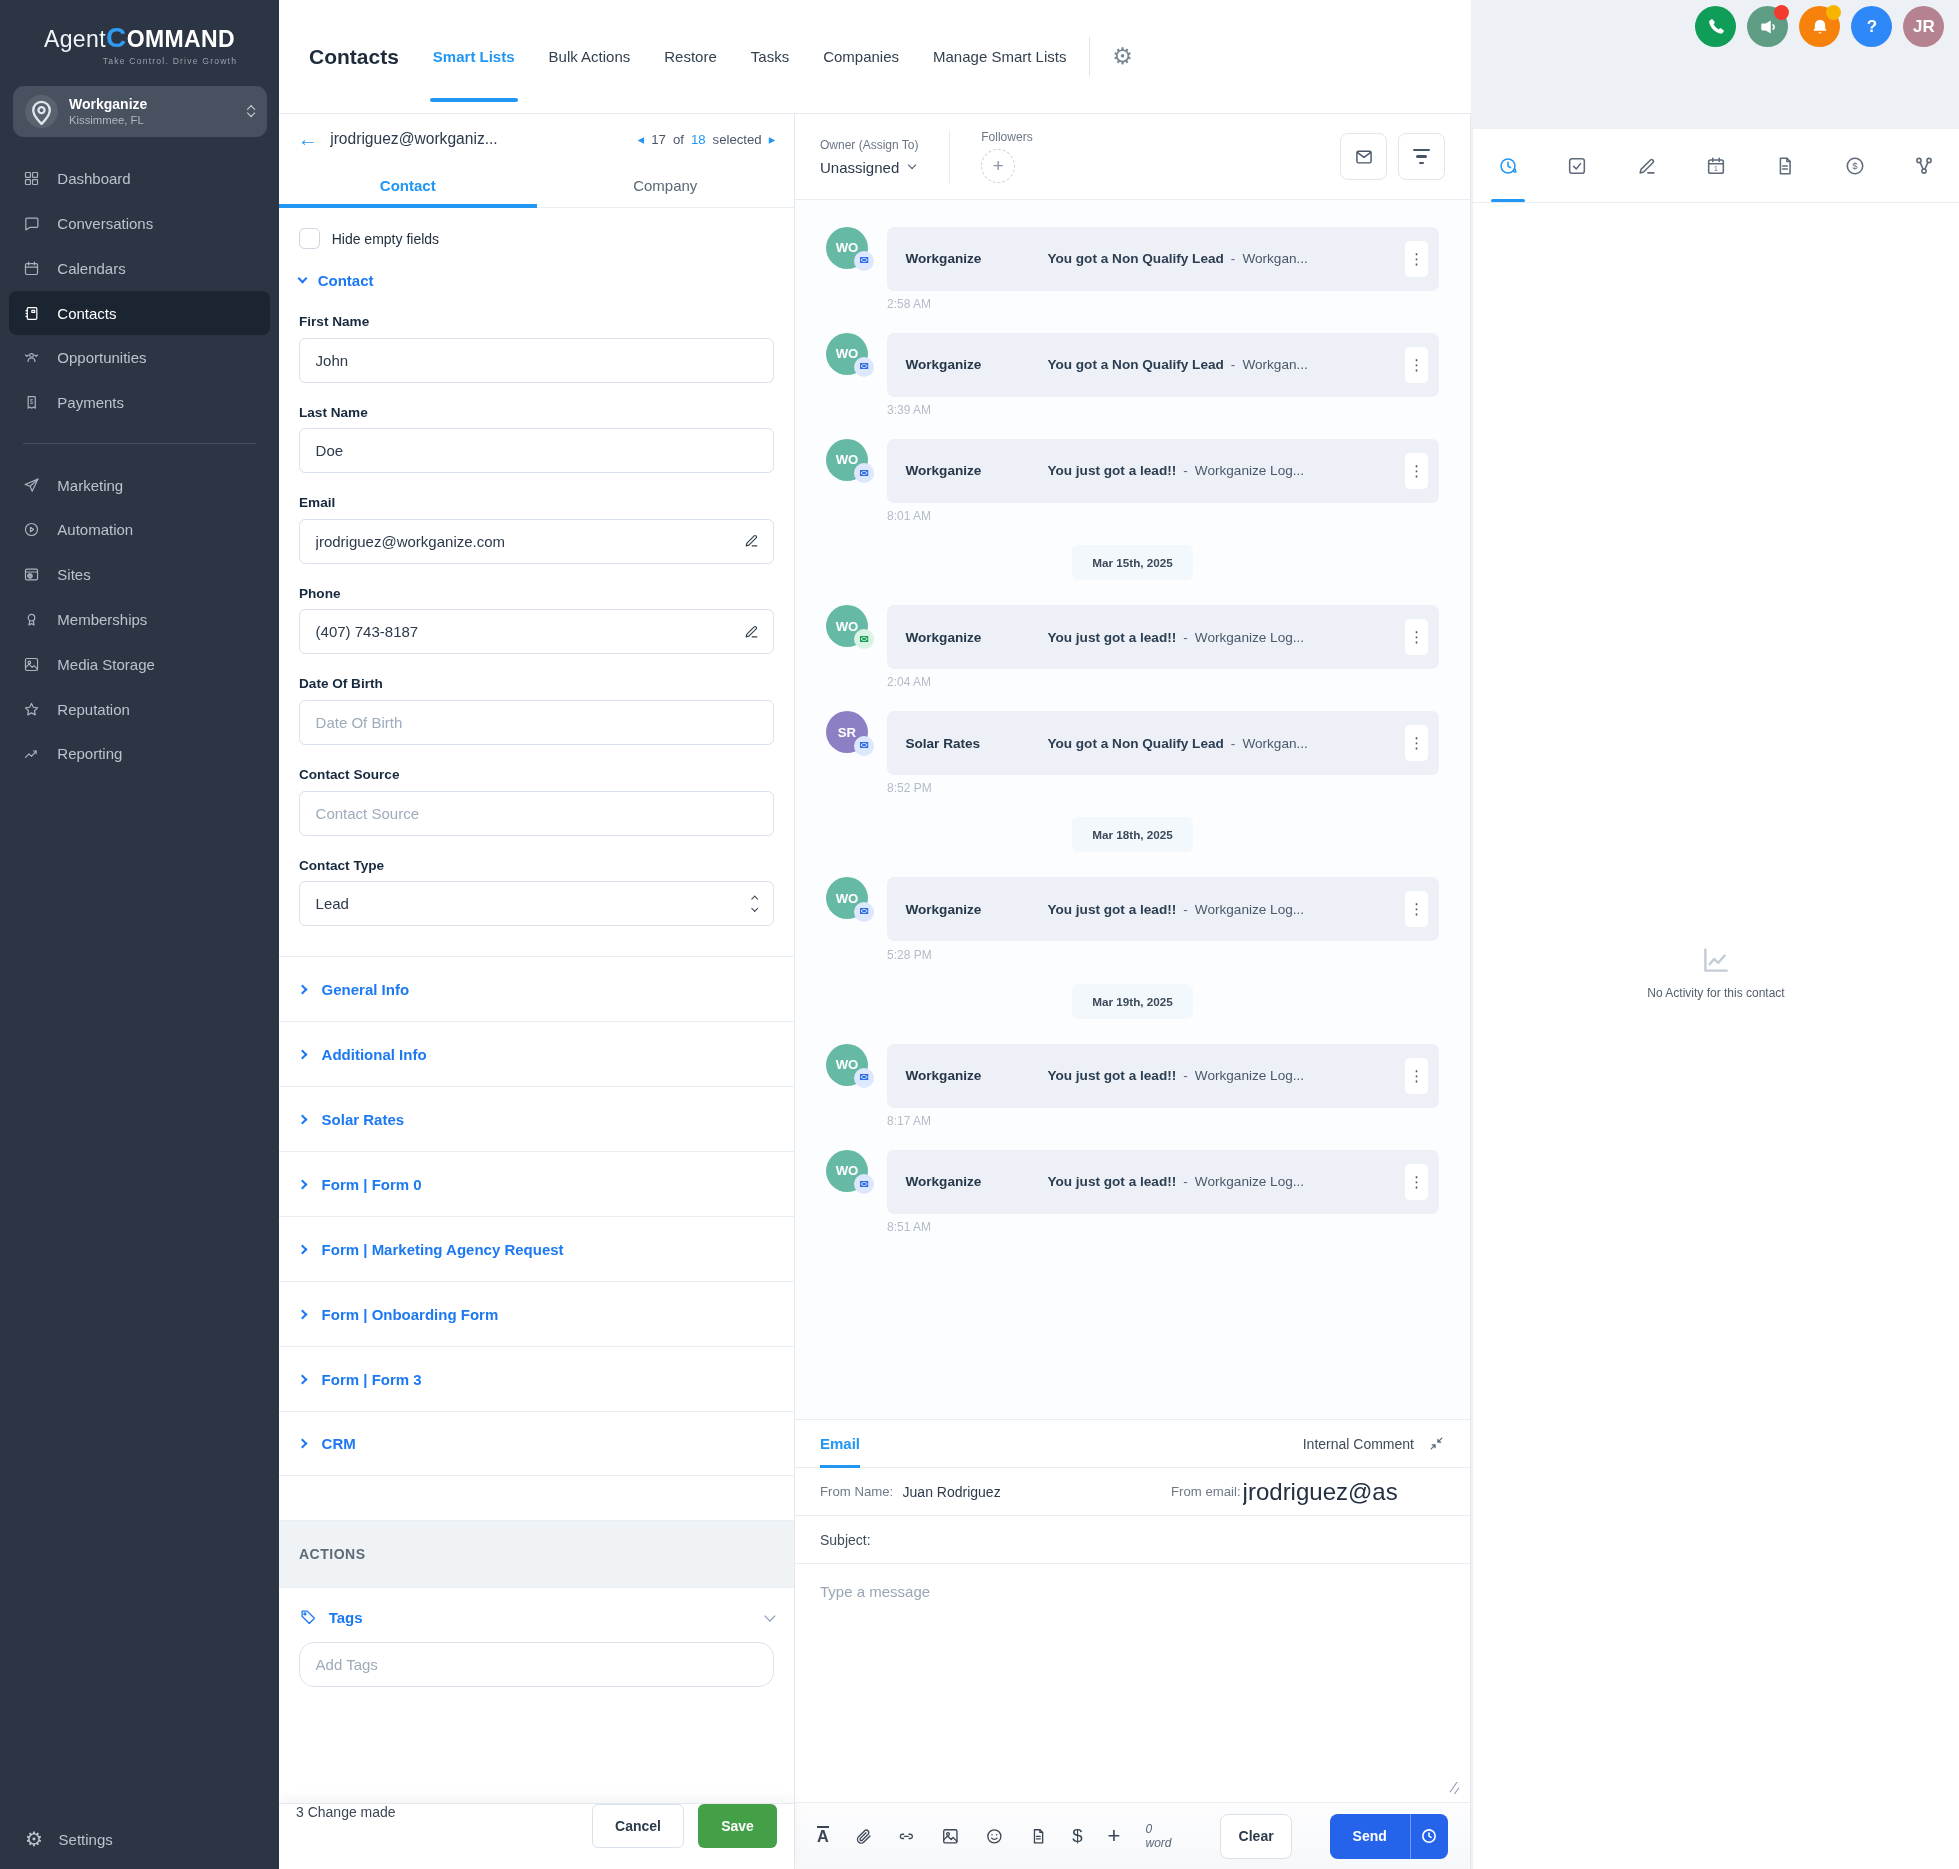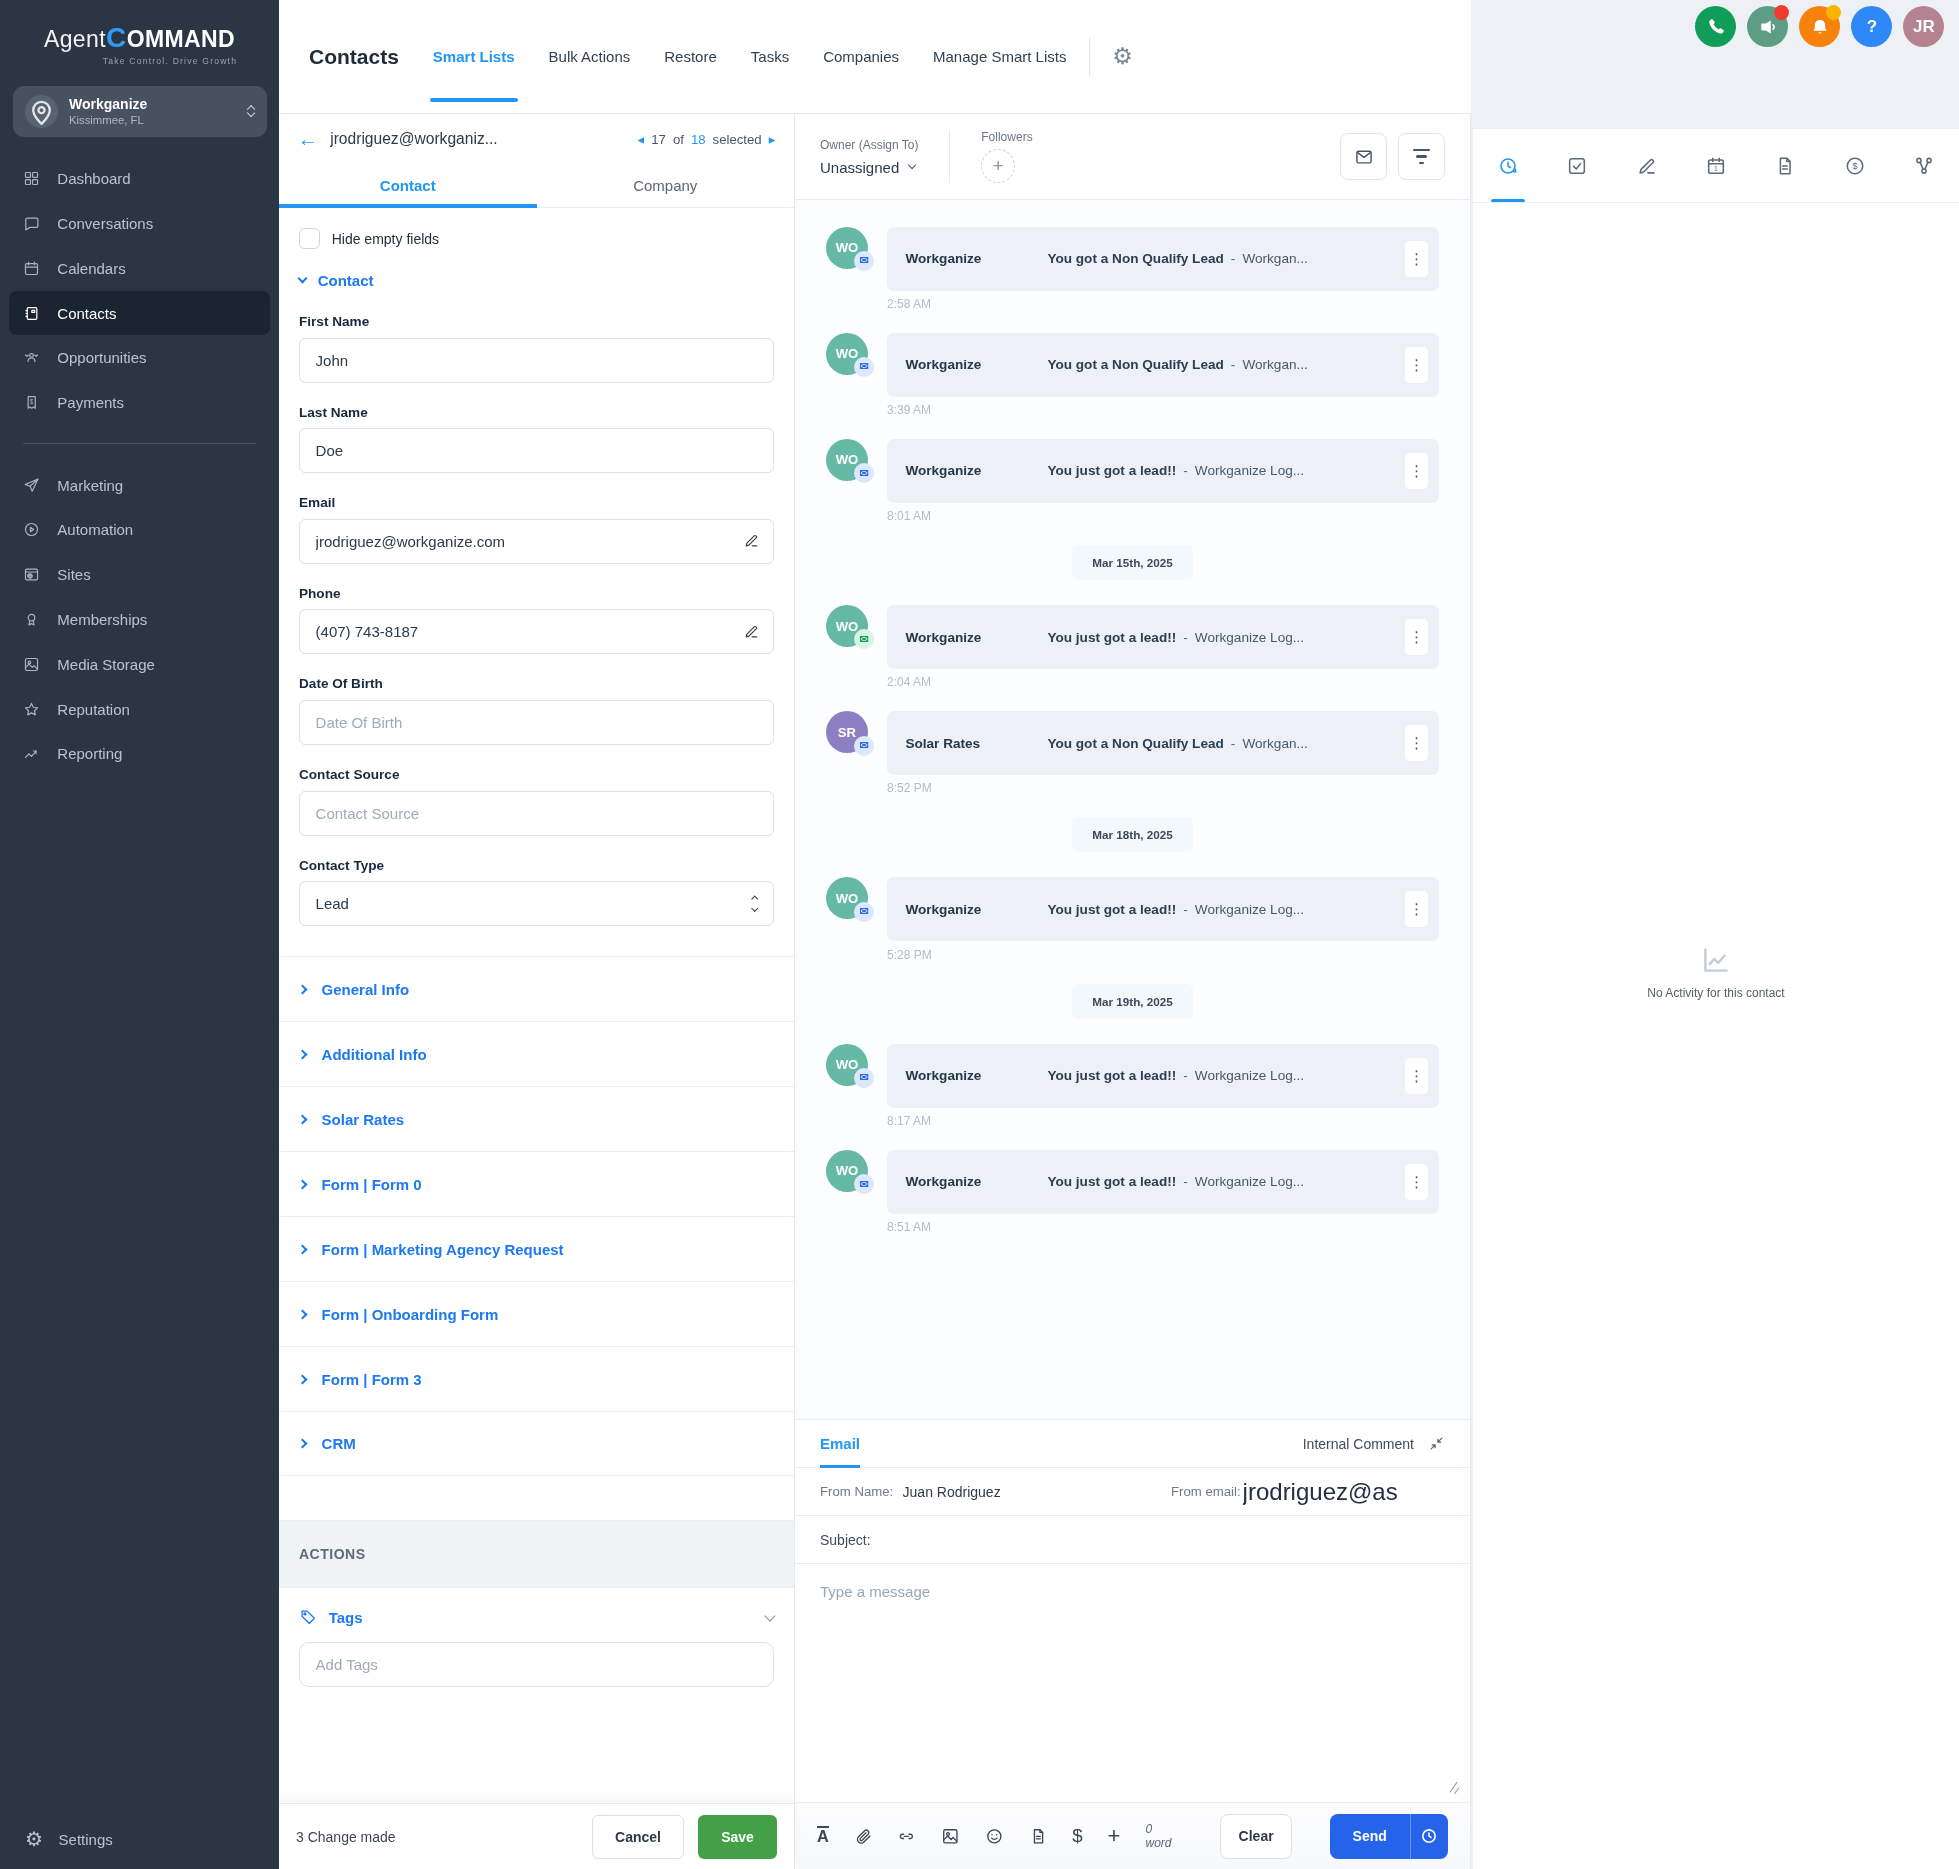"Add Tags" .tags-input input { border-radius: 10px -> 15px }
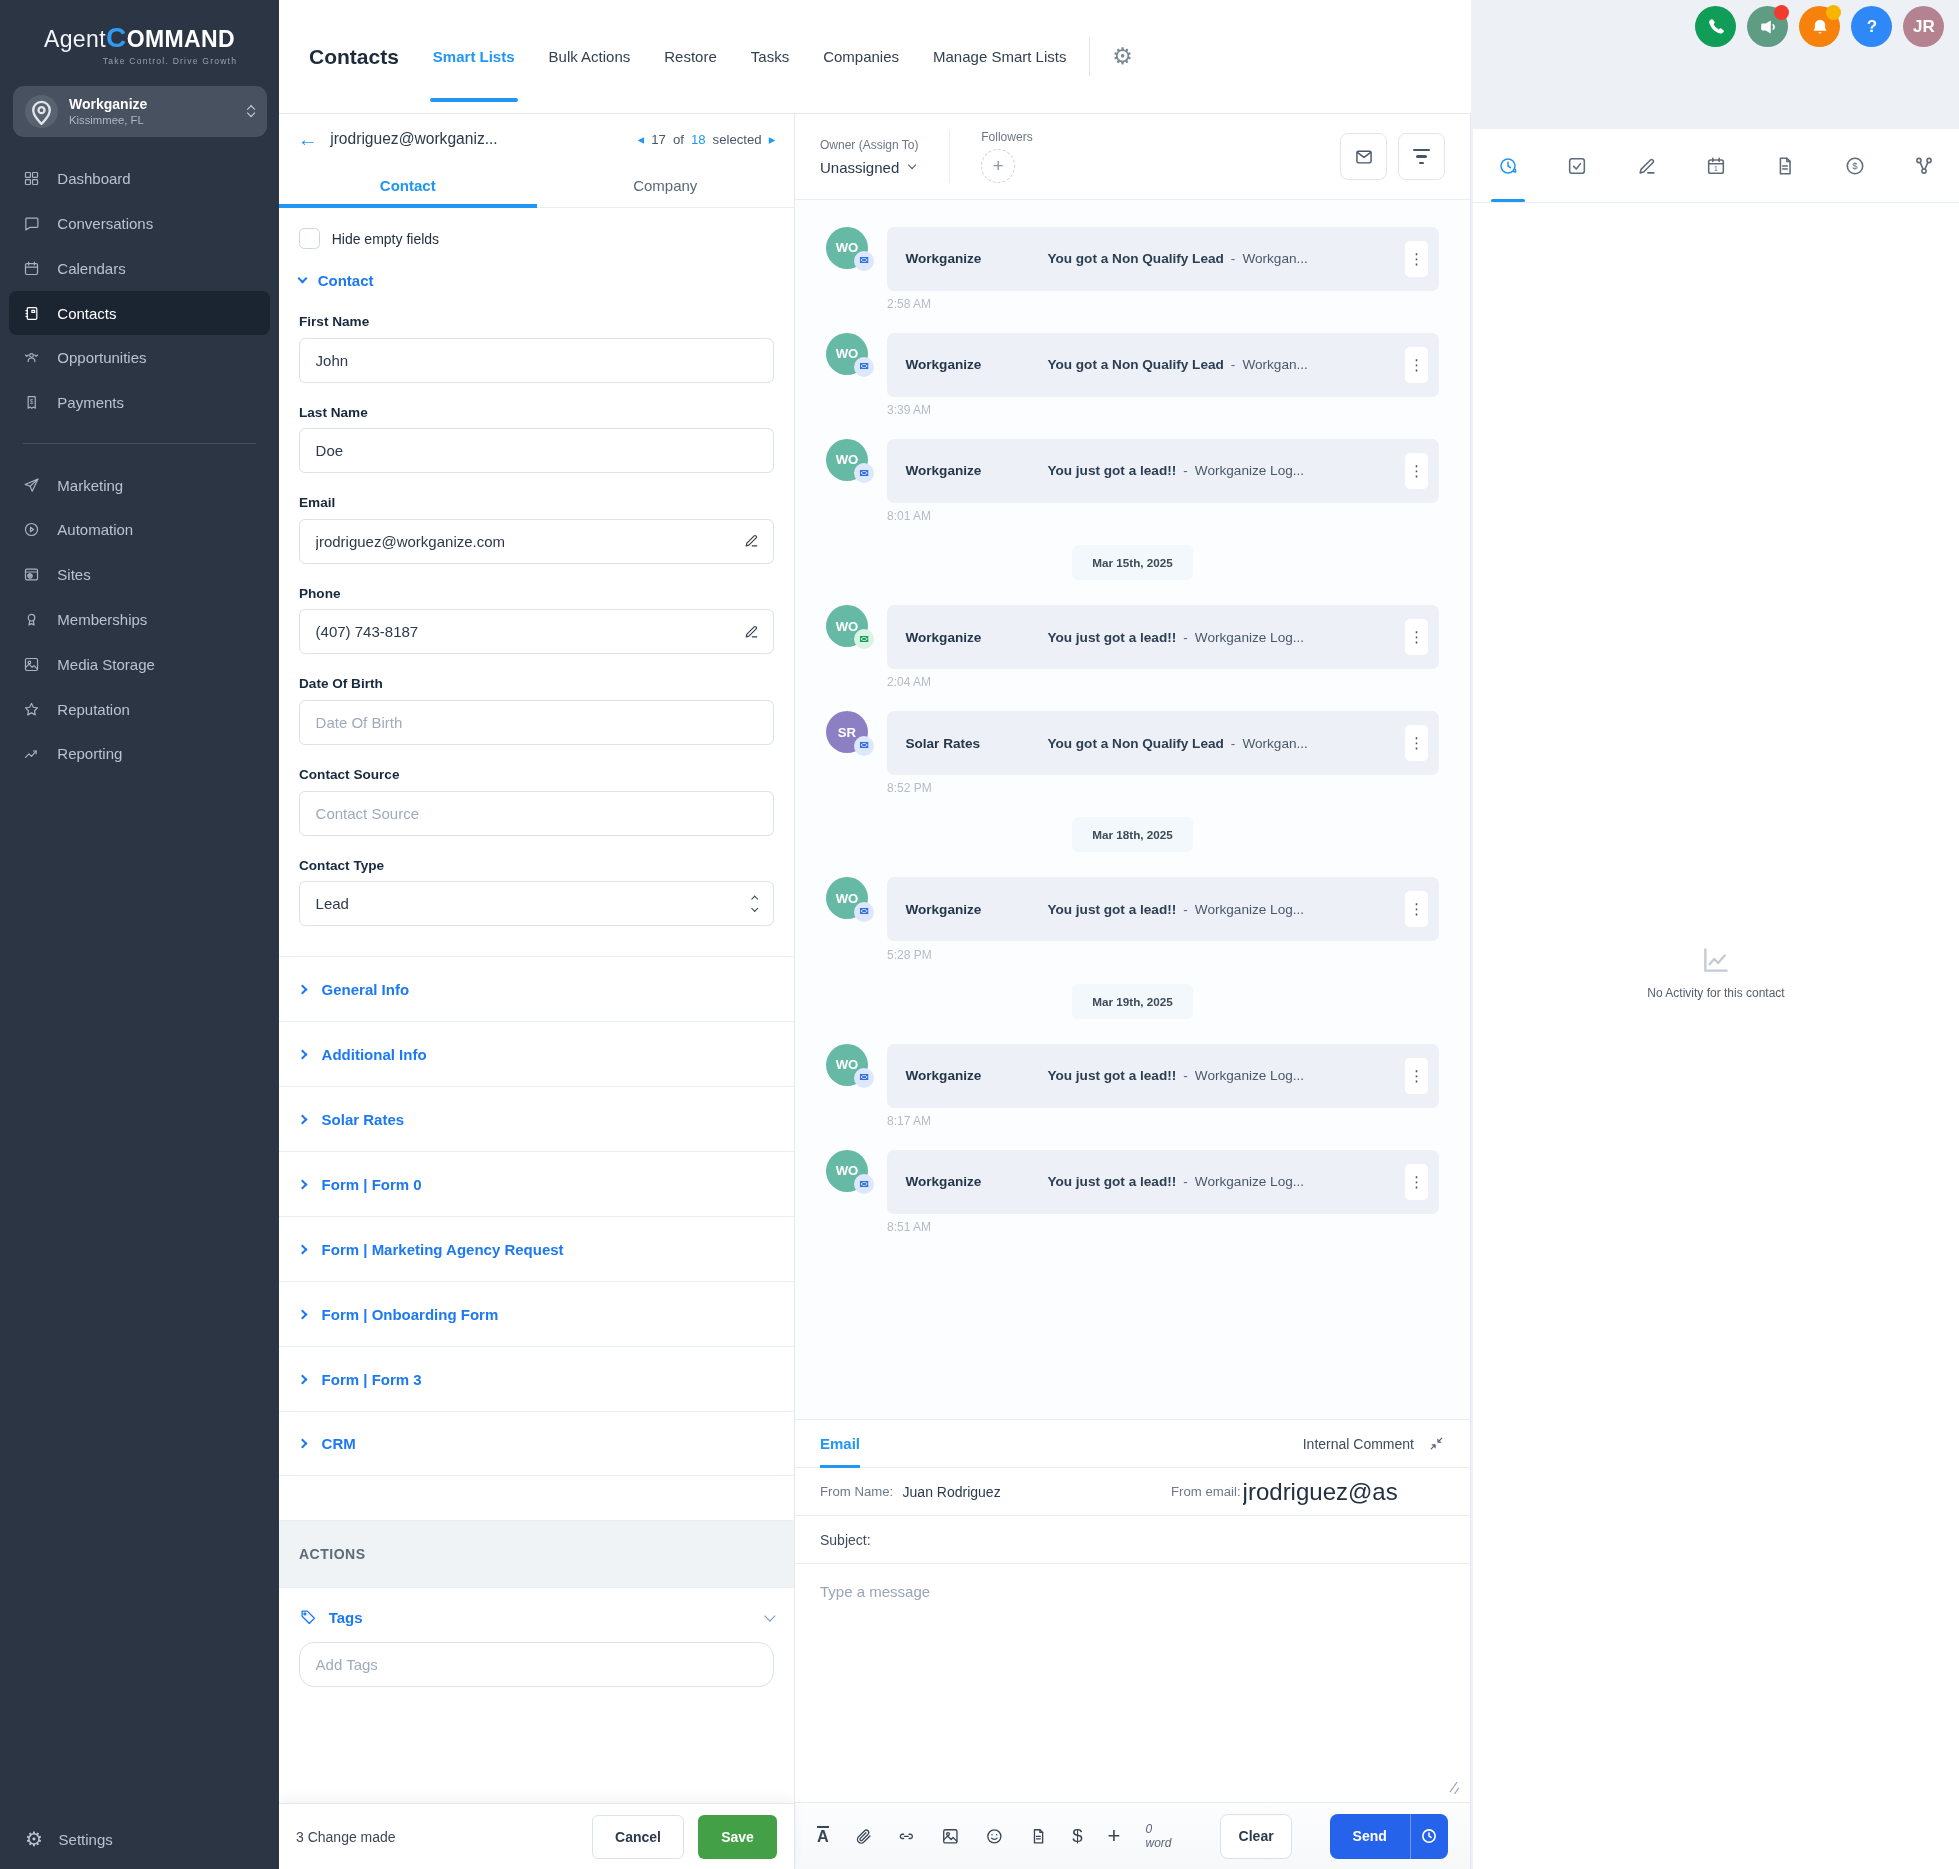"3 Change made" .cp-footer { align-items: center -> none }
